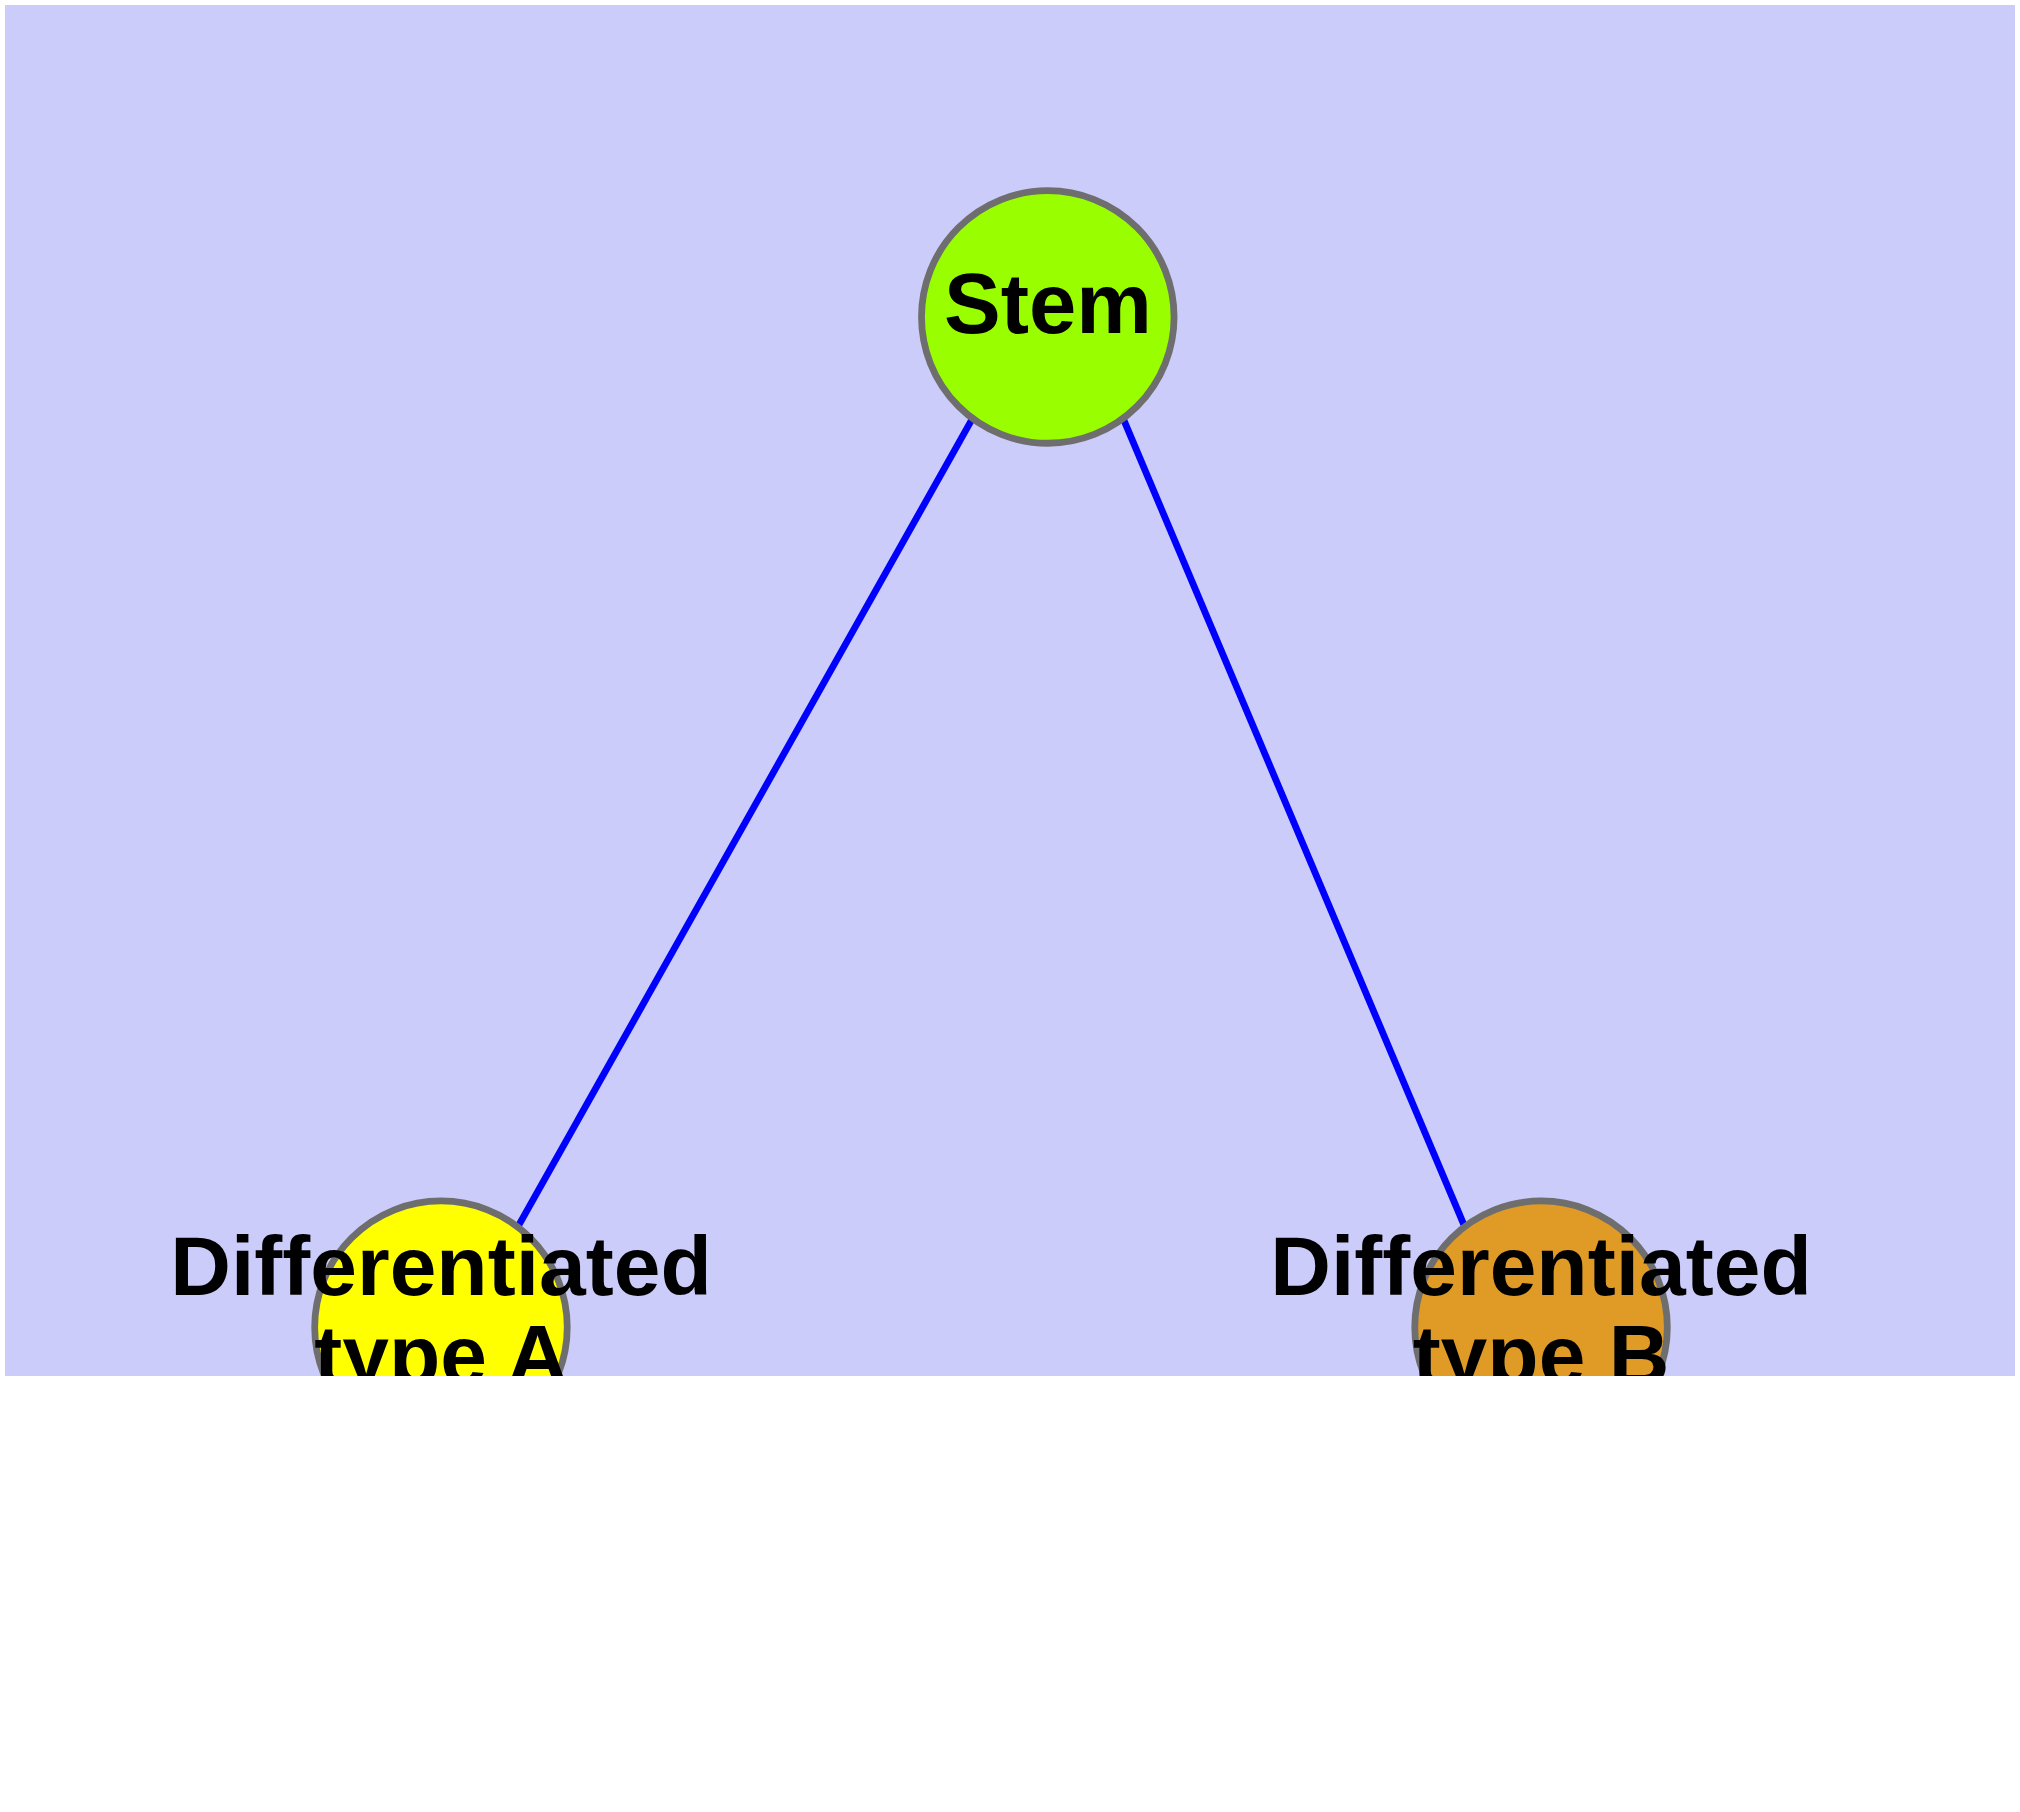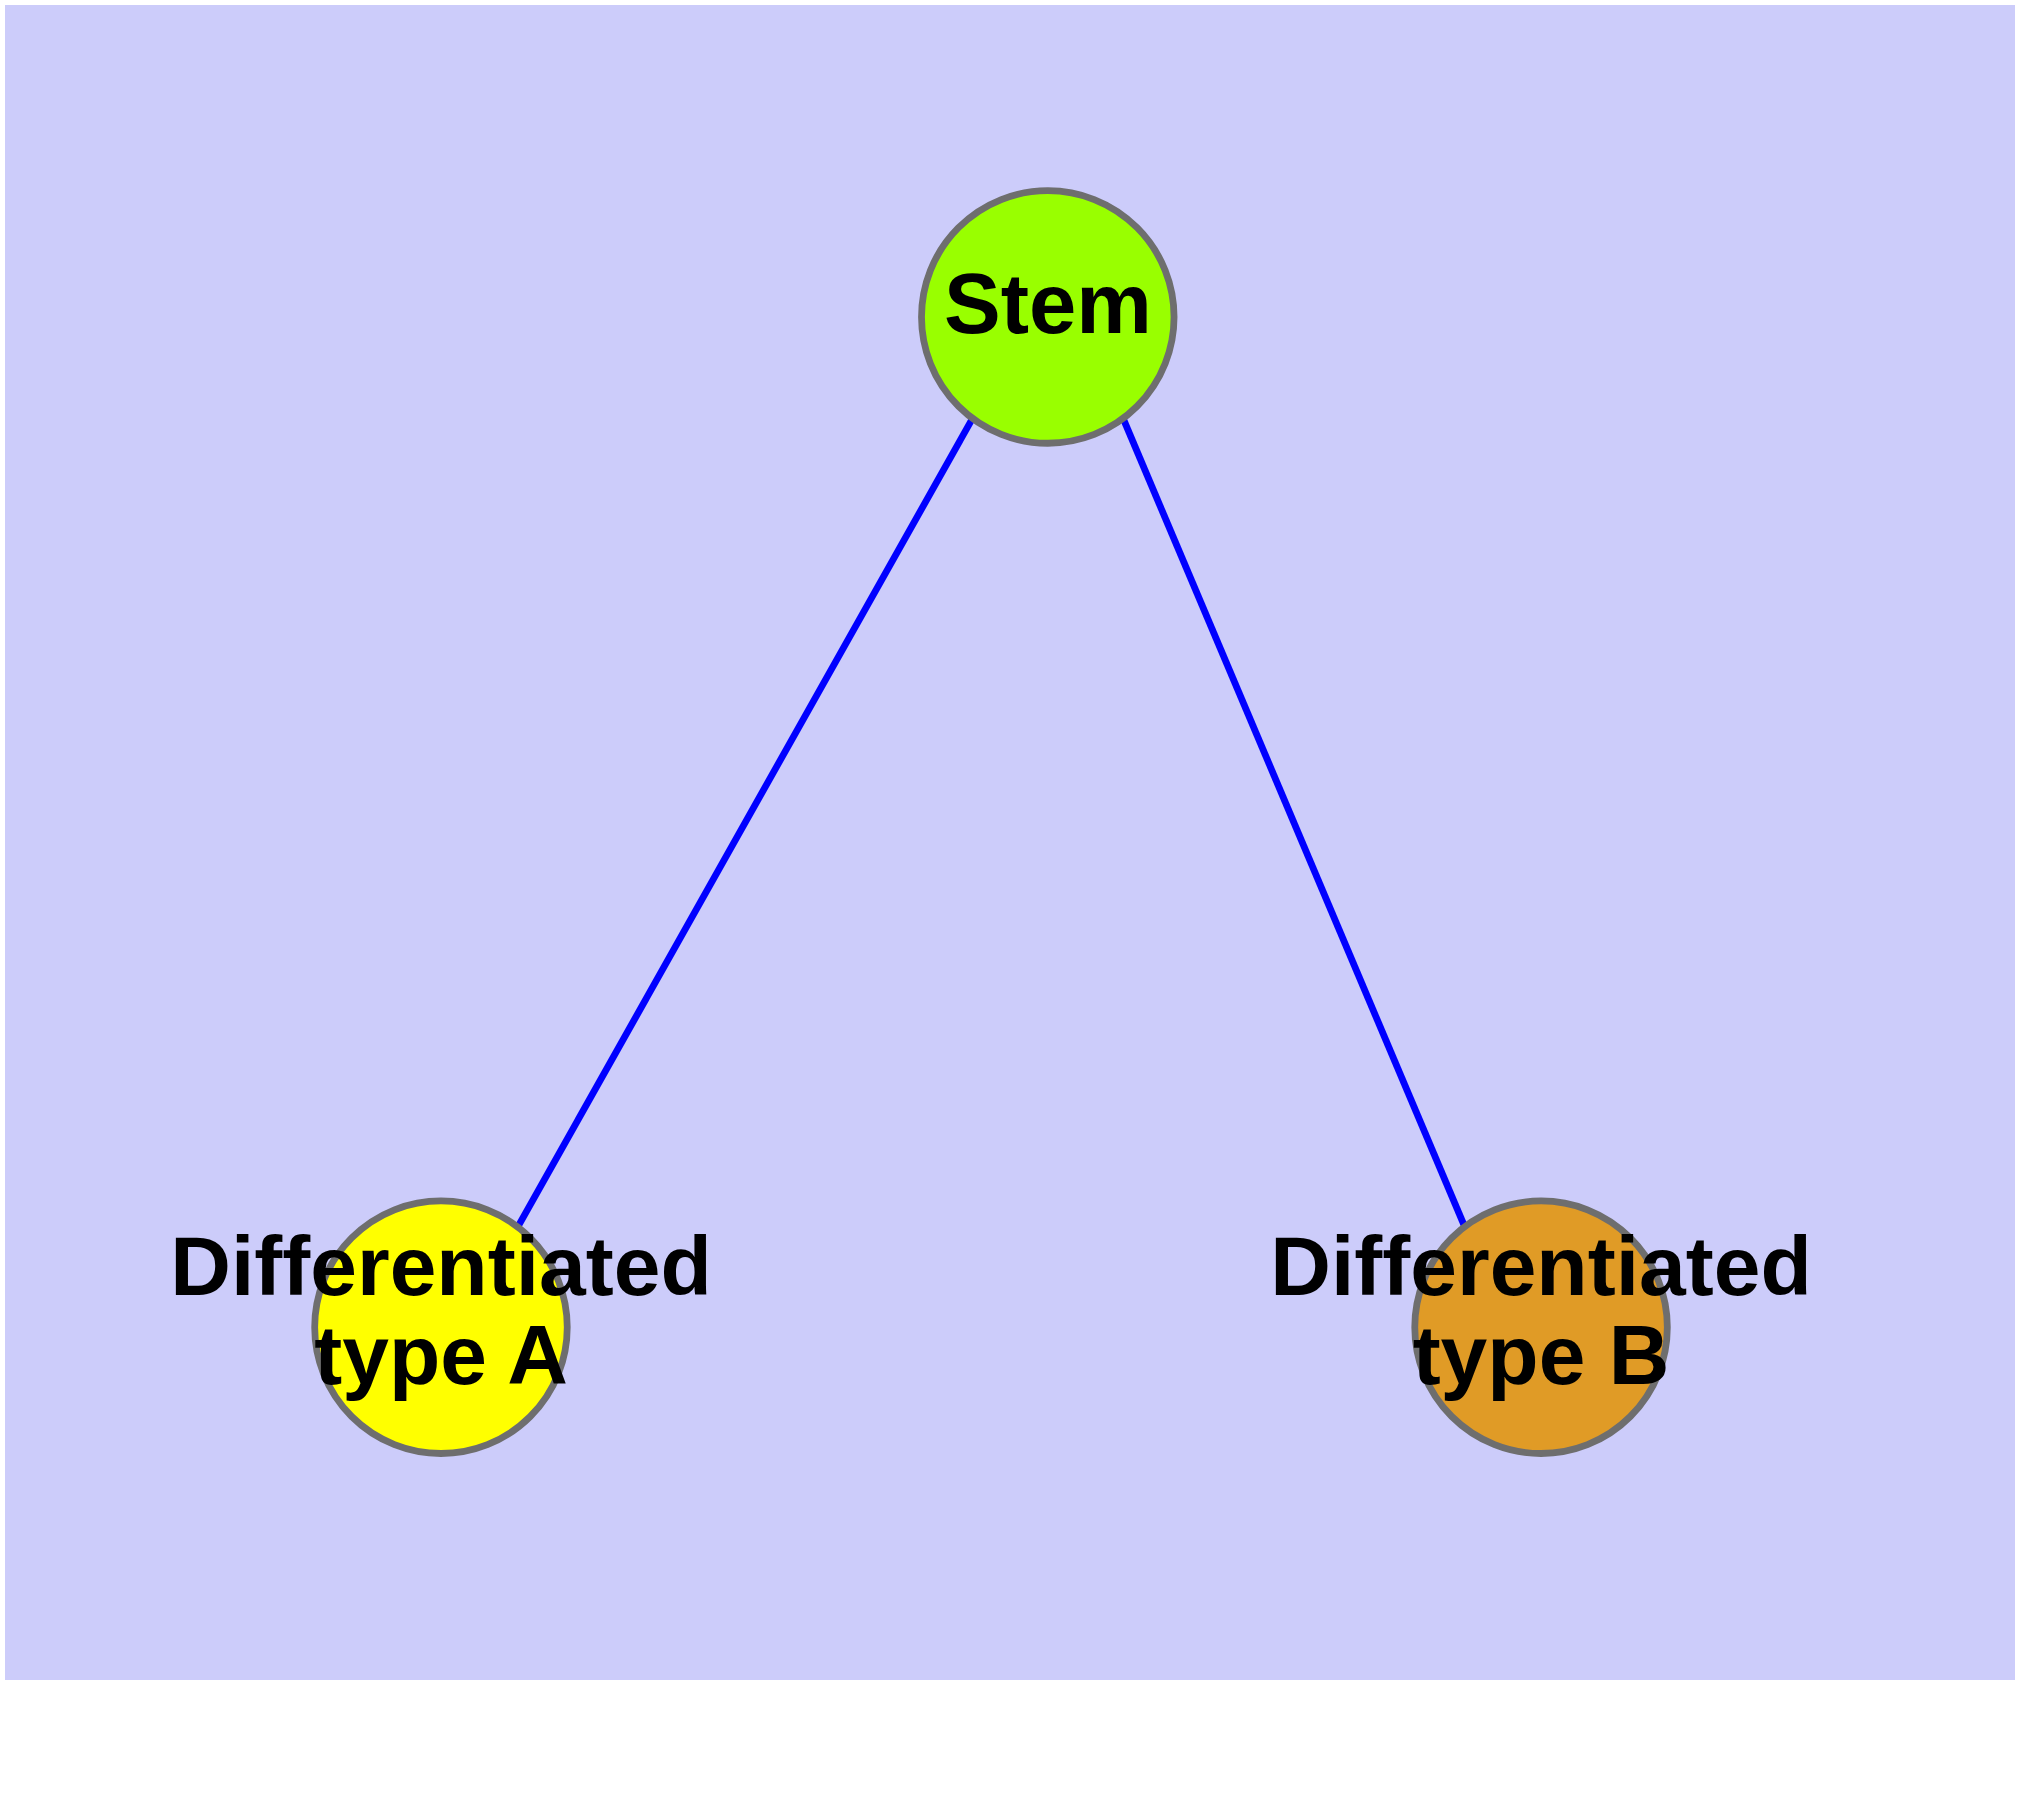"Stem" #canvas { height: 1680px -> 1376px }
